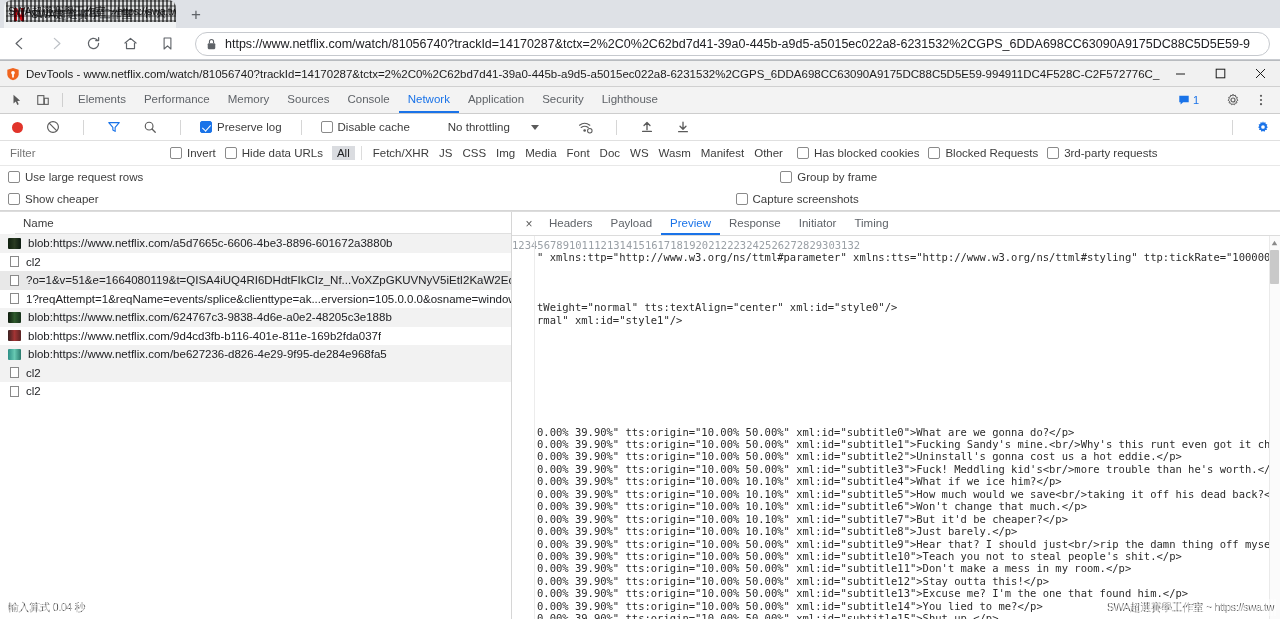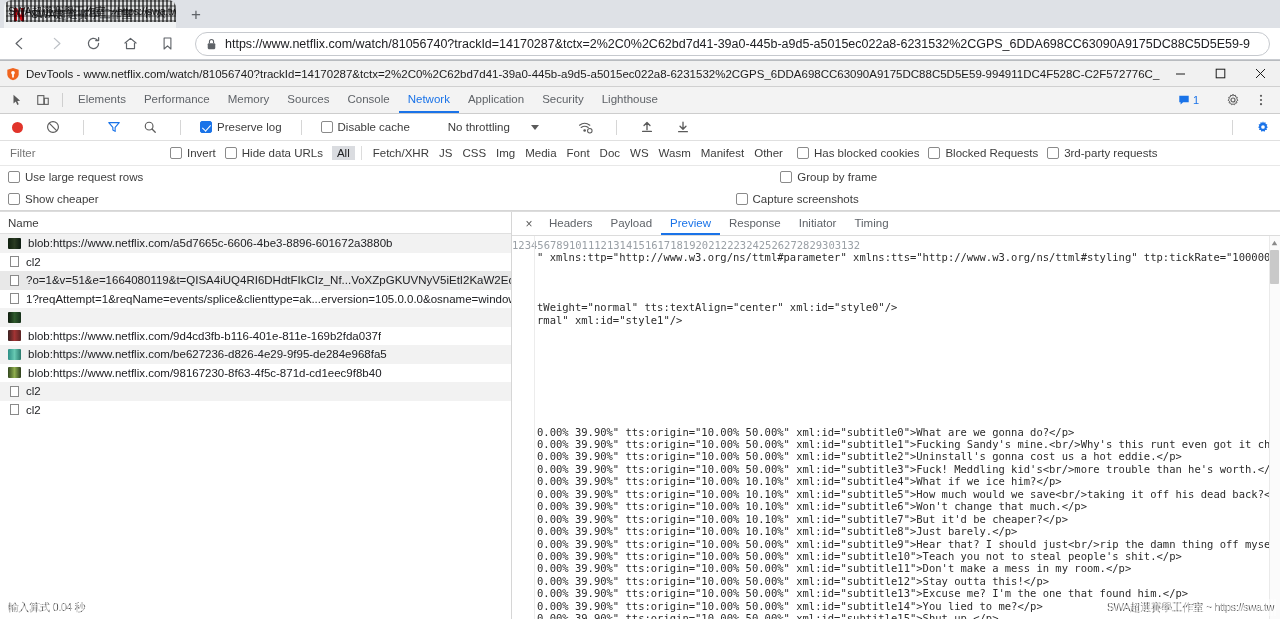"Name" .req-head { margin-left: none -> 15px }
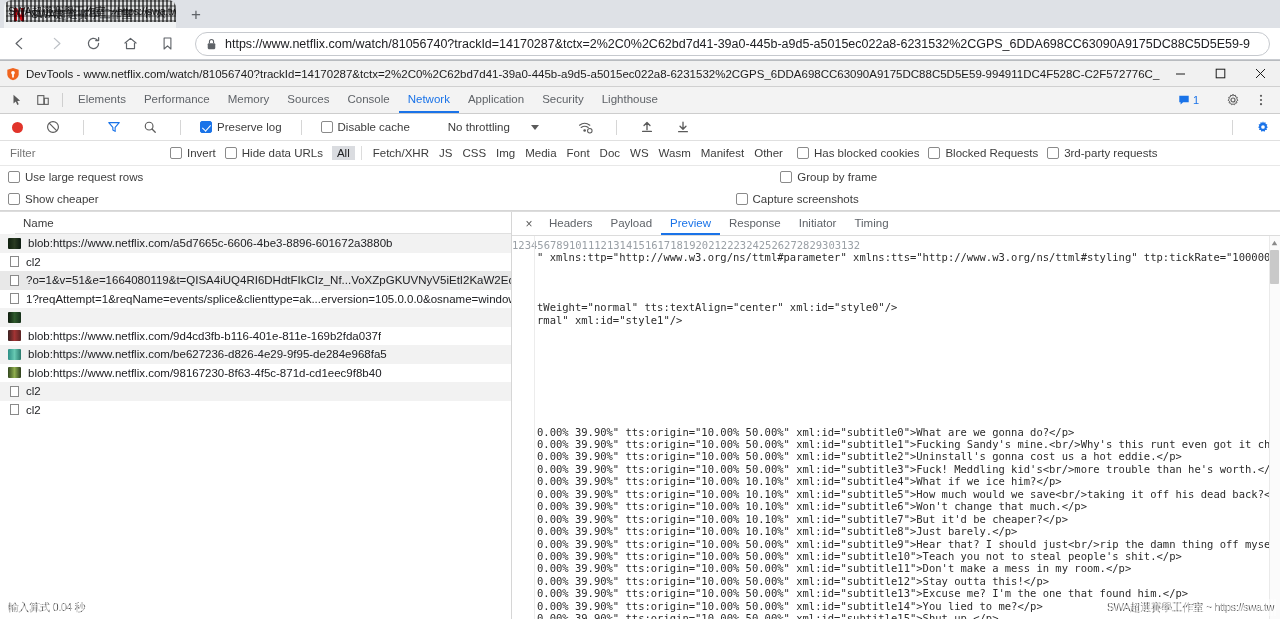"blob:https://www.netflix.com/624767c3-98" span.rname { html: none -> <span>blob:https://www.netflix.com/624767c3-9838-4d6e-a0e2-48205c3e188b</span> }
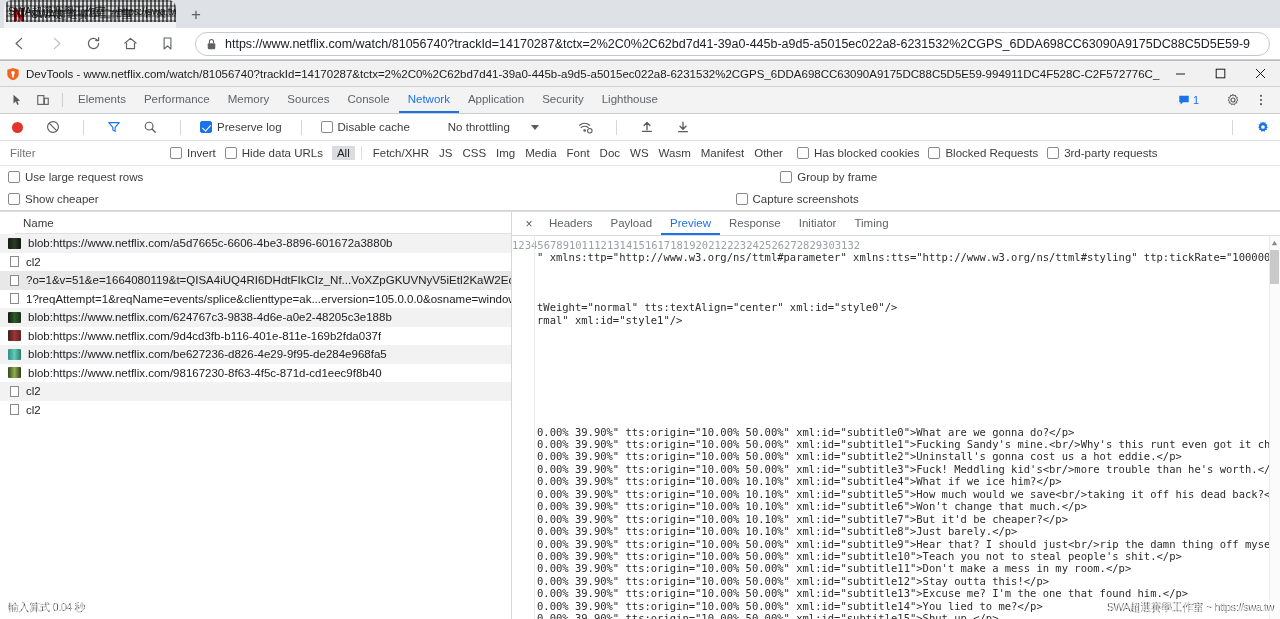"blob:https://www.netflix.com/98167230-8f" div.req-row { html: <div> <span></span> <span>blob:https://www.netflix.com/98167230-8f63-4f5c-871d-cd1eec9f8b40</span> </div> -> none }
